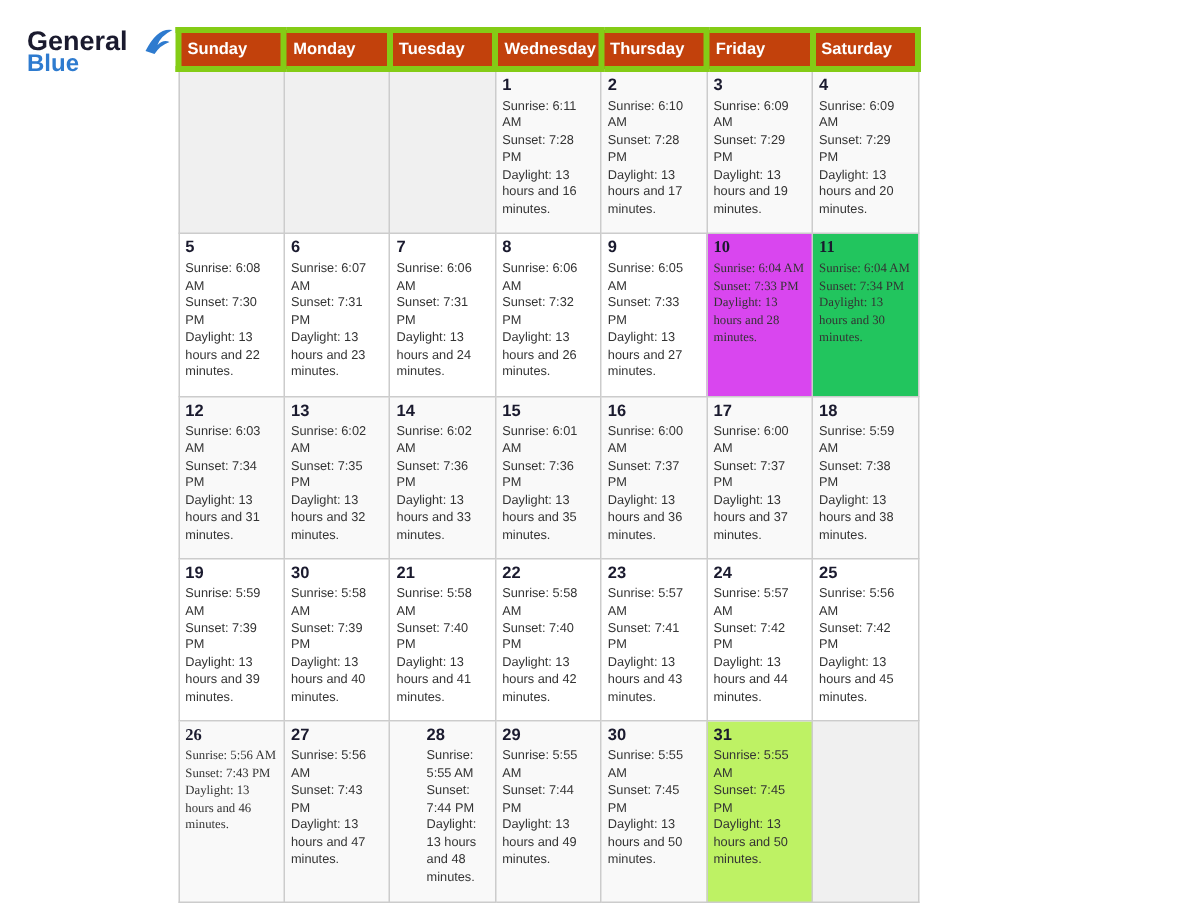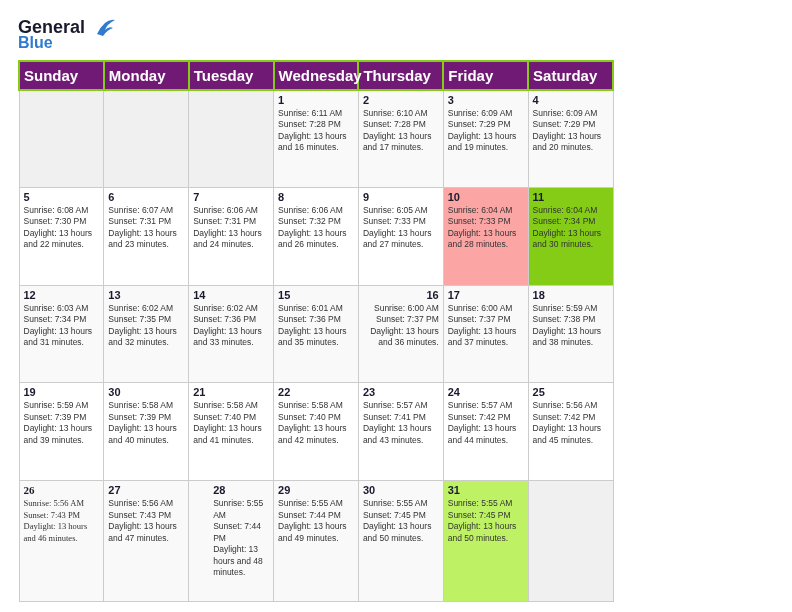"General" .page { flex-direction: column -> row }
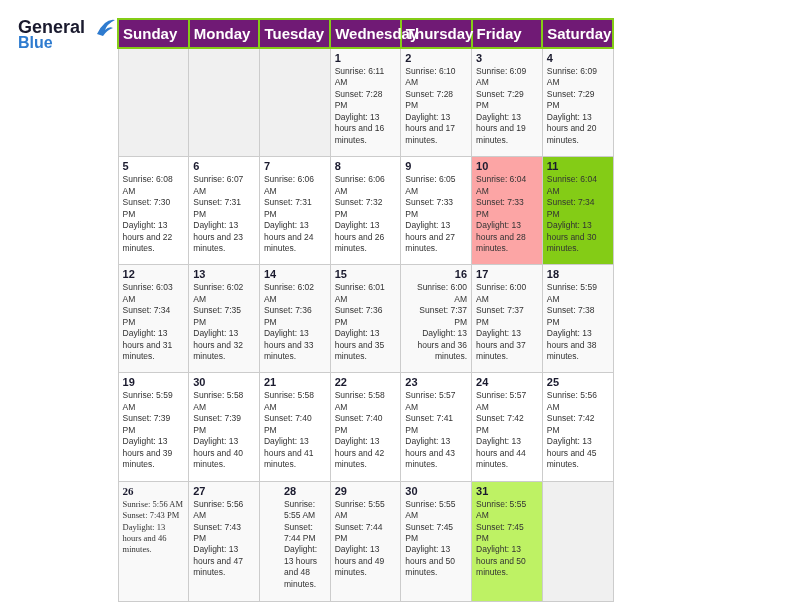"Sunday" .calendar th { background: #701a75 -> #c2410c; border: 2px solid #84cc16 -> 4px solid #84cc16; font-size: 15px -> 11px }
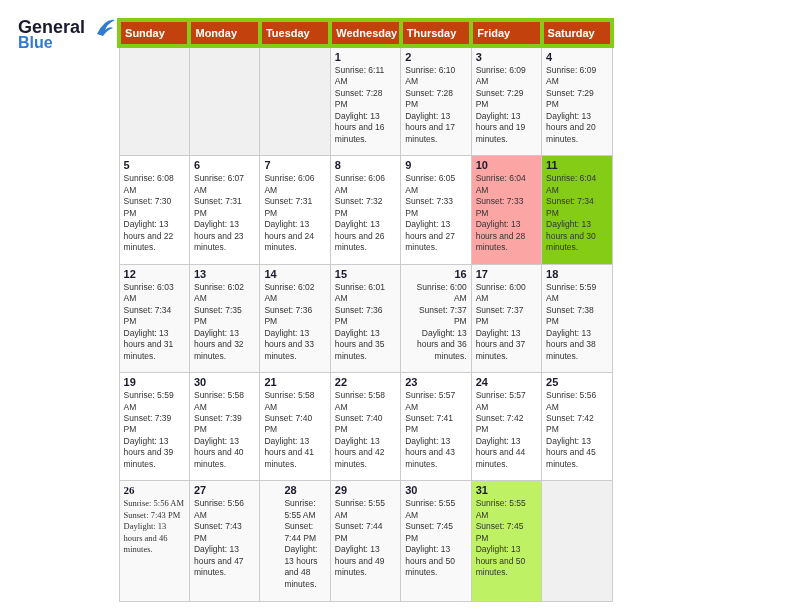"10" td { background: #fca5a5 -> #d946ef; font-family: none -> Liberation Serif, serif }
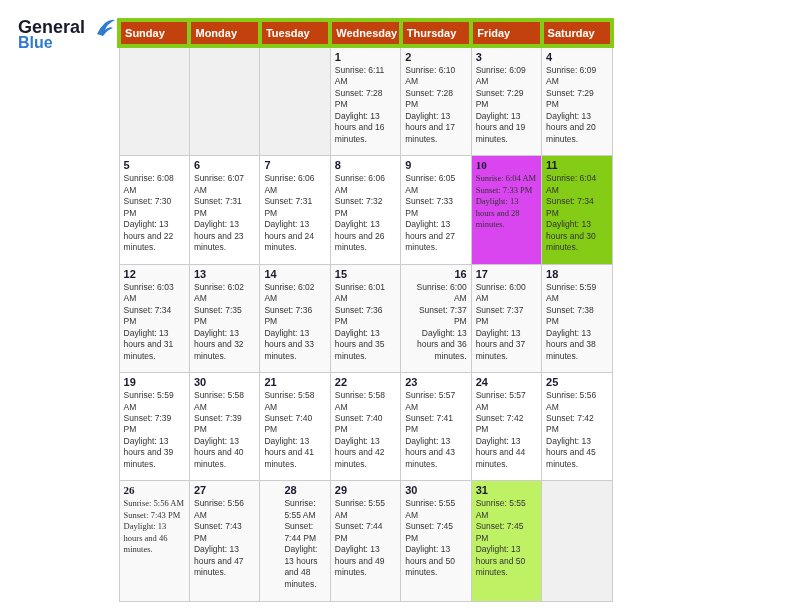"11" td { background: #84cc16 -> #22c55e; font-family: none -> Liberation Serif, serif }
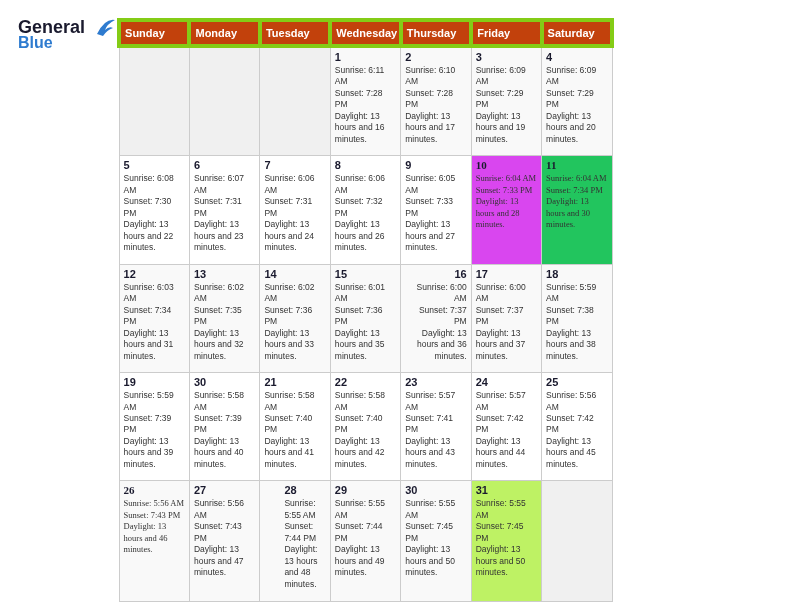"16" td { text-align: right -> none }
